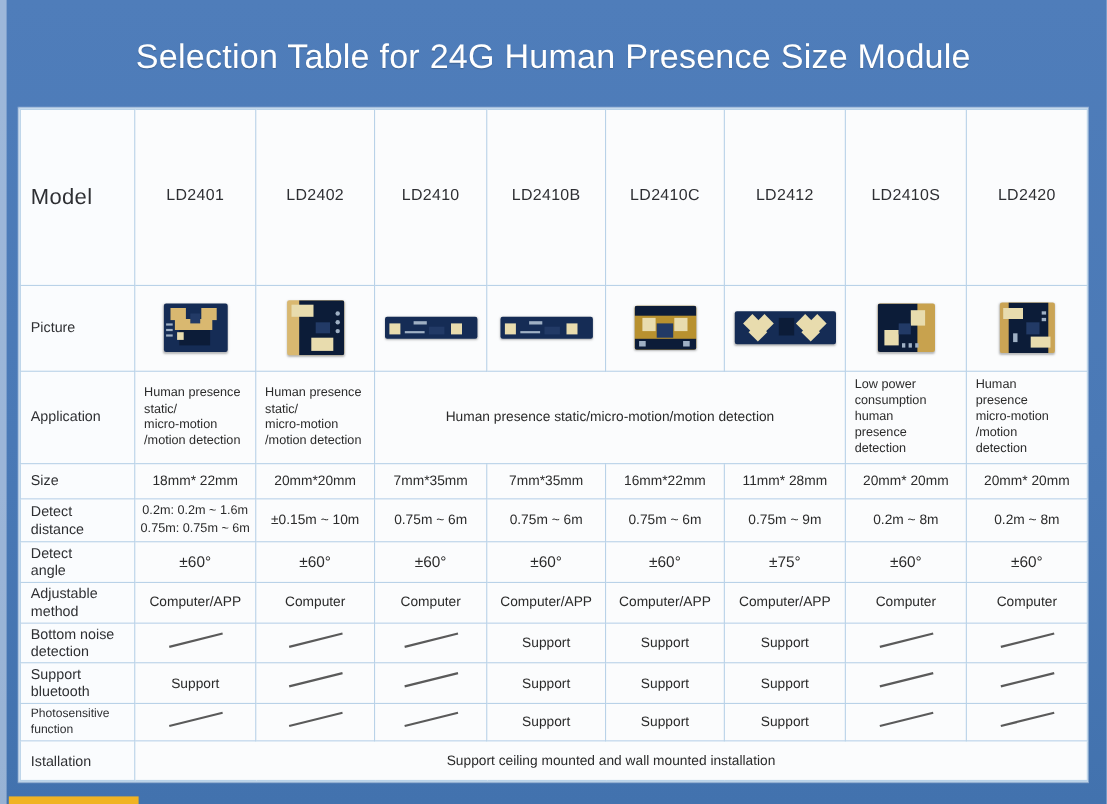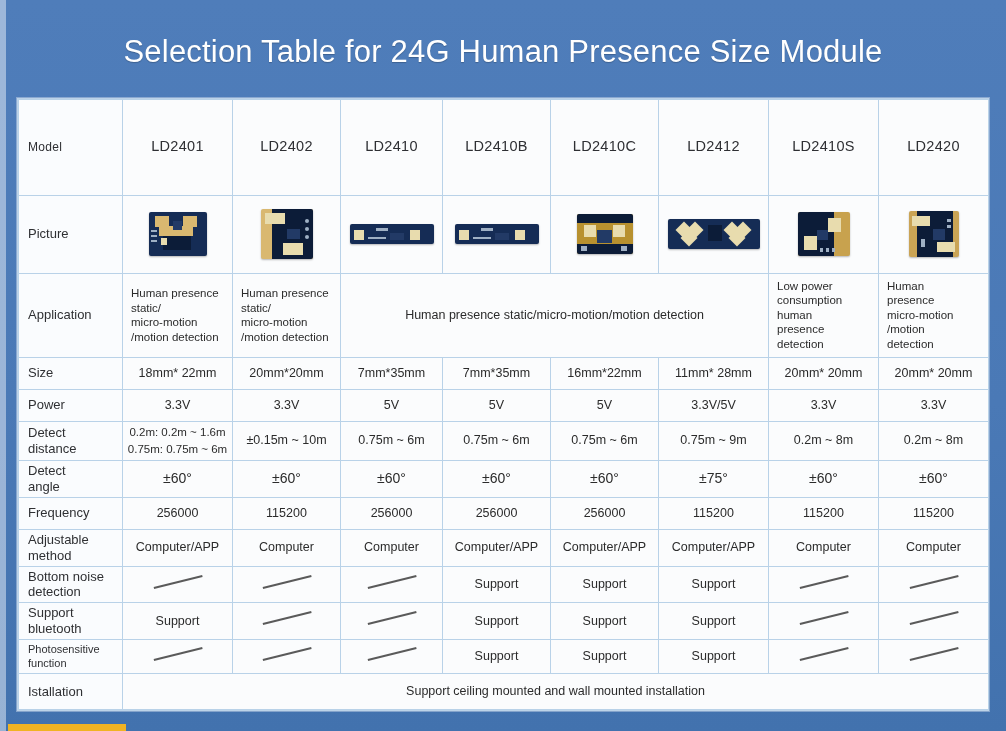"Model" td.hdr.lbl { font-size: 12px -> 20px }
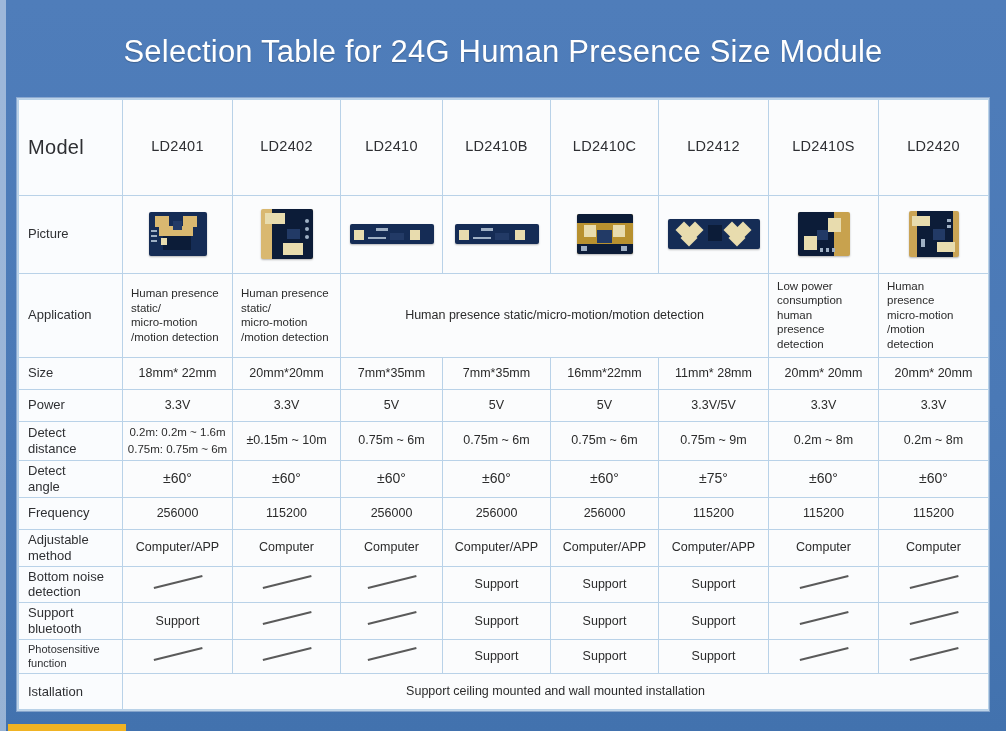"Power" tr { html: <tr> <td>Power</td> <td>3.3V</td> <td>3.3V</td> <td>5V</td> <td>5V</td> <td>5V</td> <td>3.3V/5V</td> <td>3.3V</td> <td>3.3V</td> </tr> -> none }
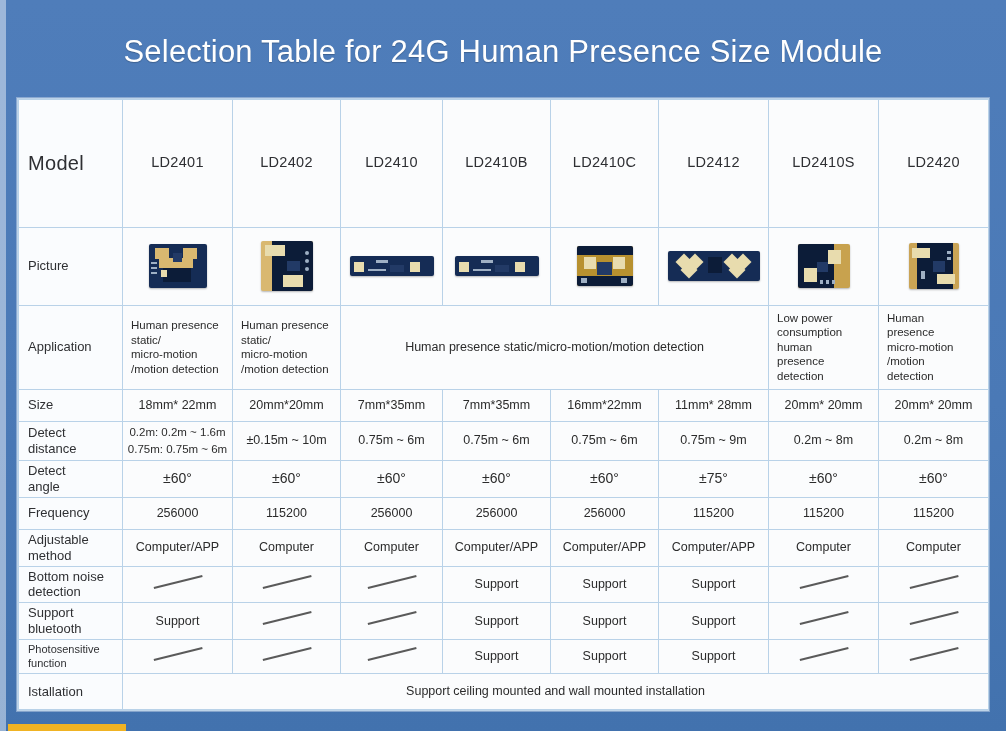"Frequency" tr { html: <tr> <td>Frequency</td> <td>256000</td> <td>115200</td> <td>256000</td> <td>256000</td> <td>256000</td> <td>115200</td> <td>115200</td> <td>115200</td> </tr> -> none }
